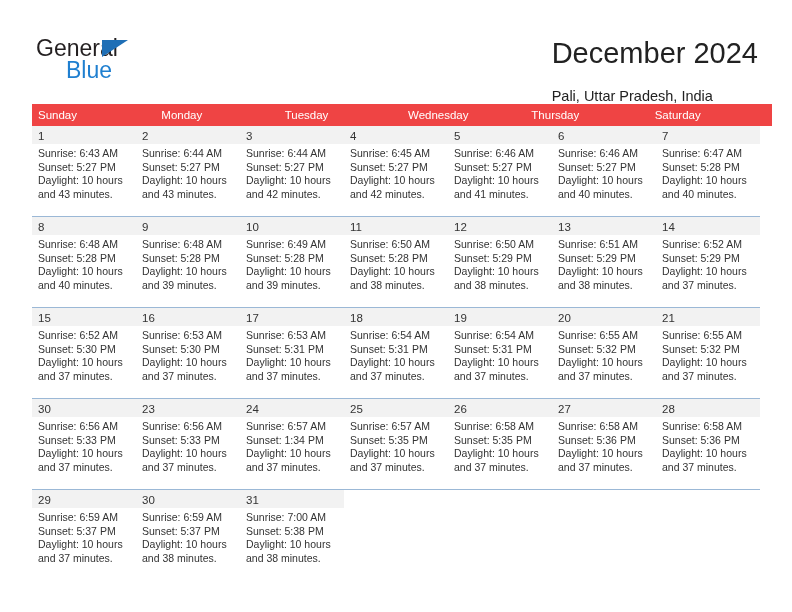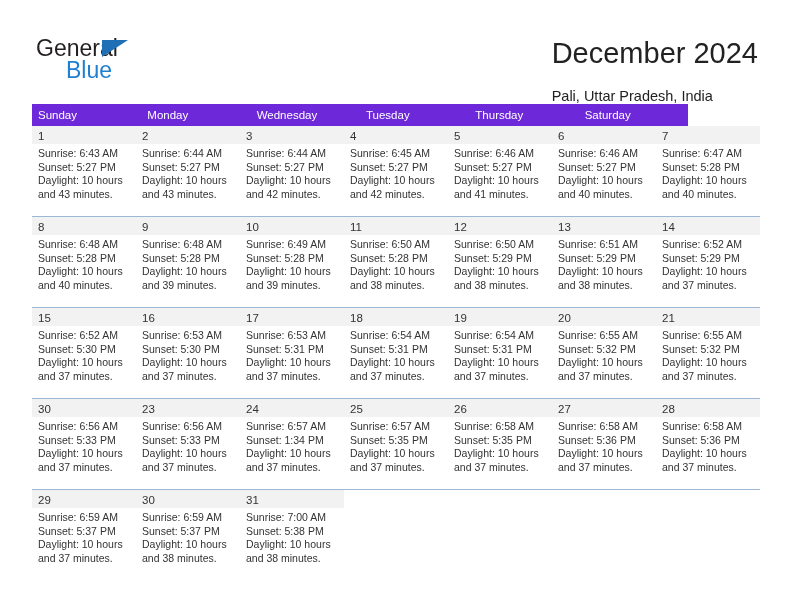"Sunday" .weekday-row { background: #6d28d9 -> #ef4444; width: 656px -> 740px }
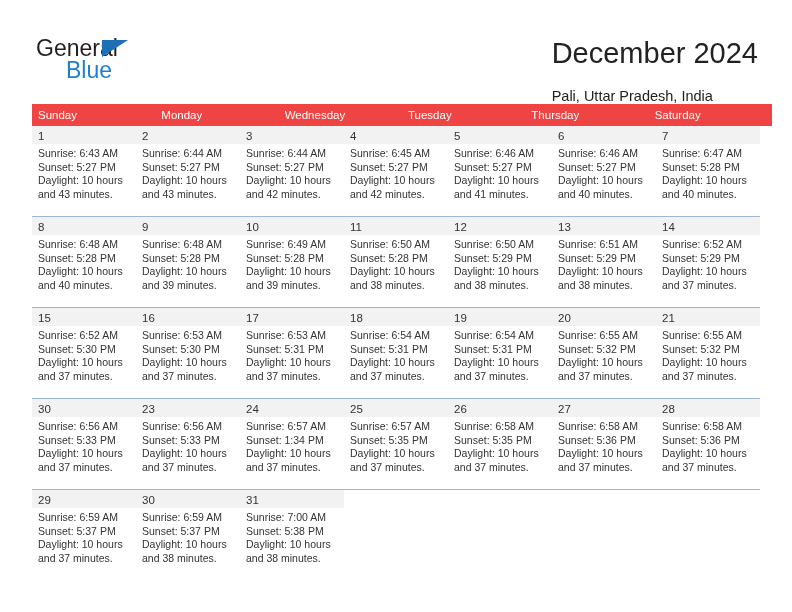"Wednesday" div.weekday { order: before "Tuesday" -> after "Tuesday" }
